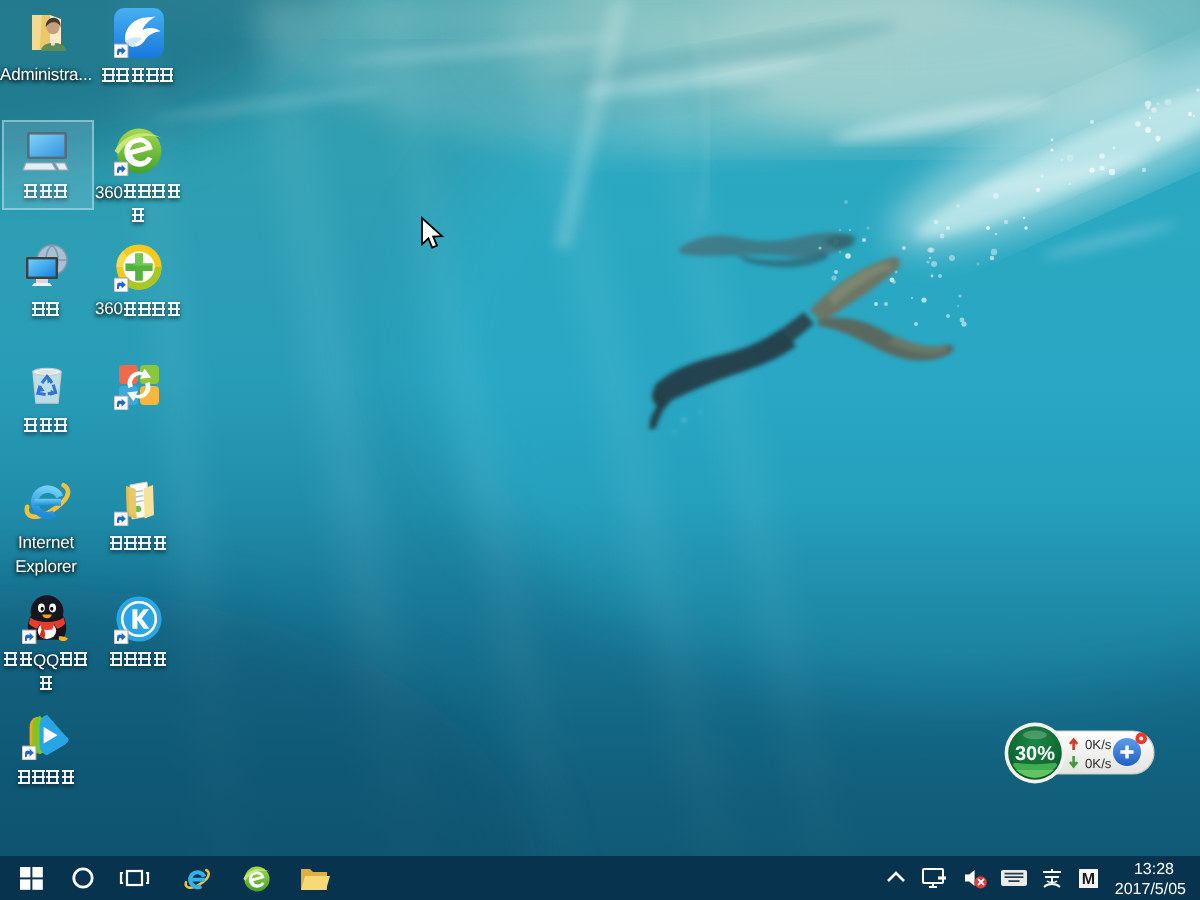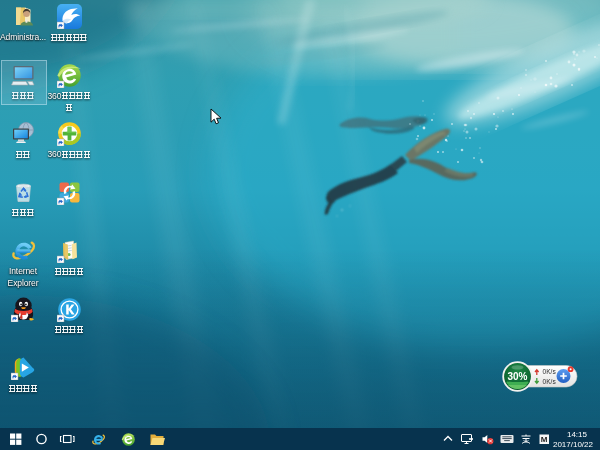"QQ" div.lbl { html: none -> <div><i></i><i></i>QQ<i></i><i></i><br><i></i></div> }
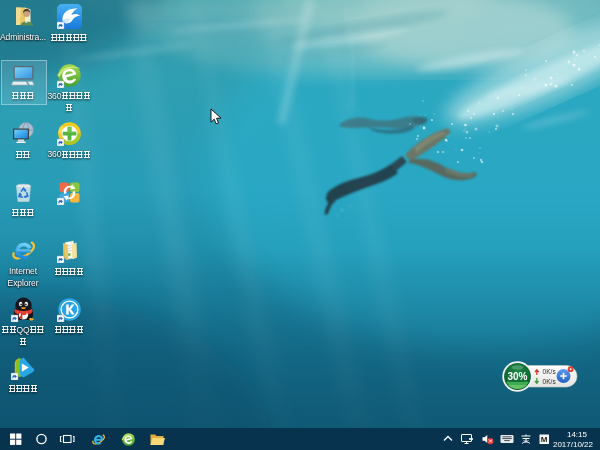"14:15" div { text: 14:15 -> 13:28 }
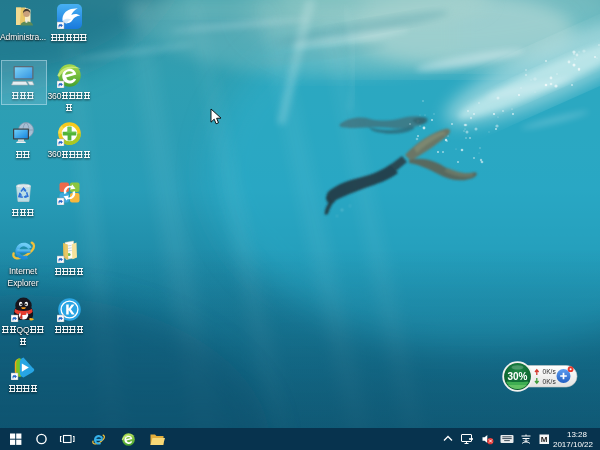"2017/10/22" div { text: 2017/10/22 -> 2017/5/05 }
